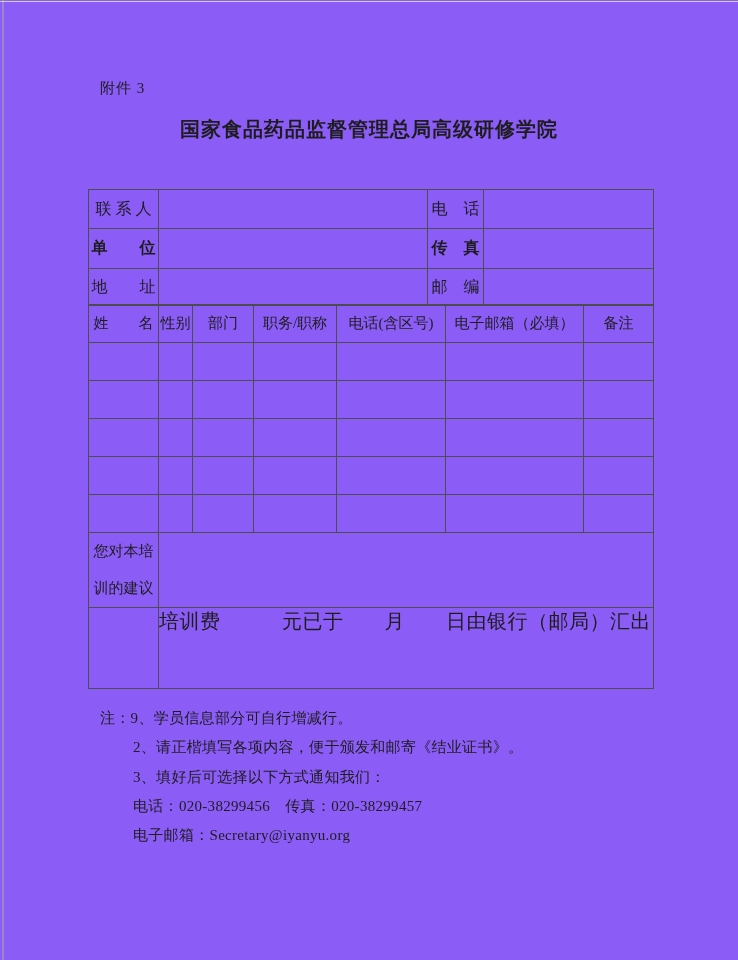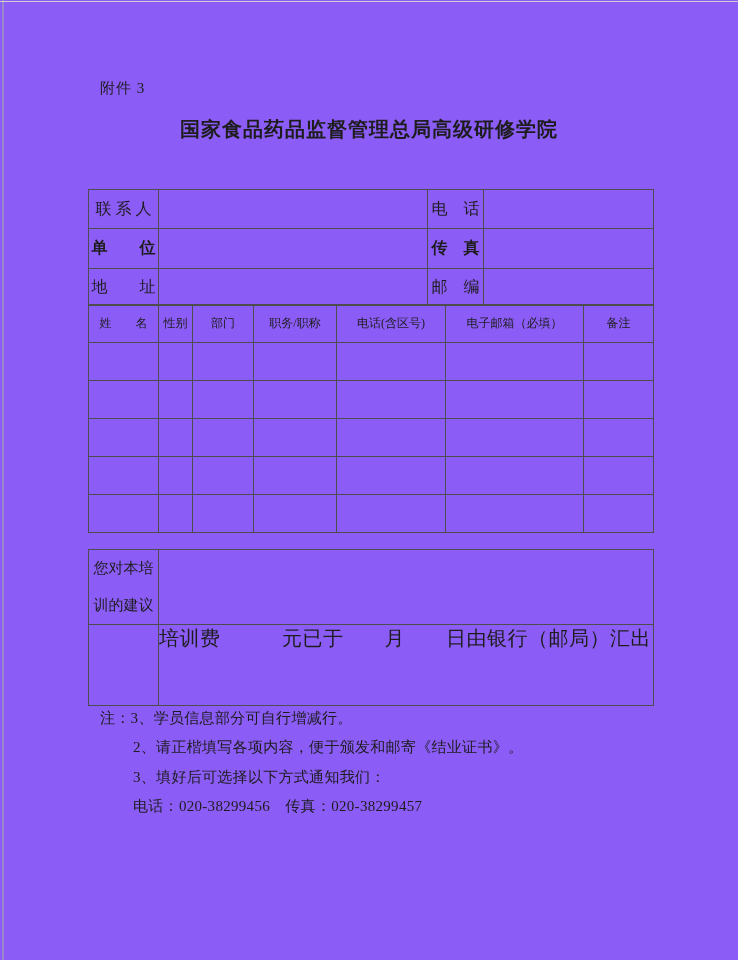"姓 名" .personnel th { font-size: 12px -> 15px }
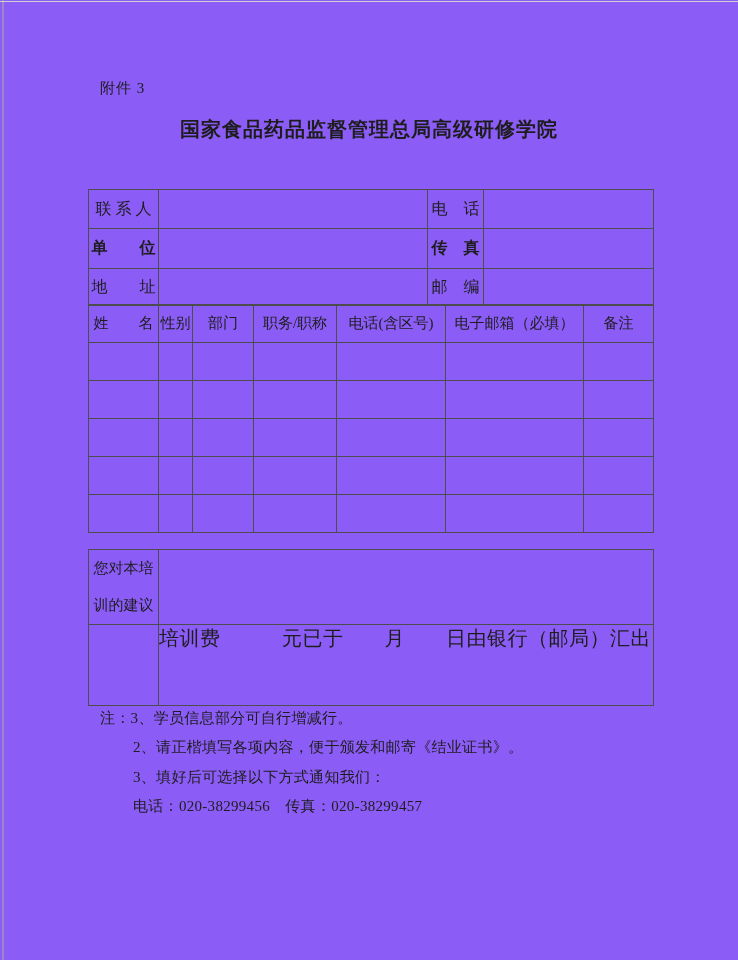"您对本培训的建议" .bottom { margin-top: 17px -> none }
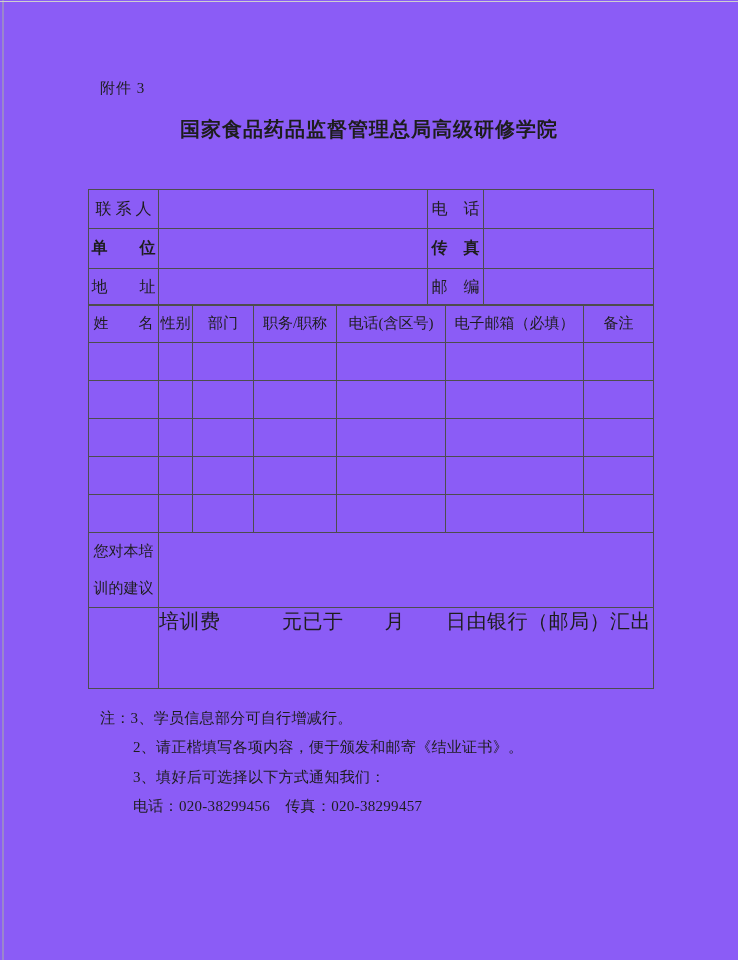"注：3、学员信息部分可自行增减行。" div.note-line { text: 3 -> 9 }
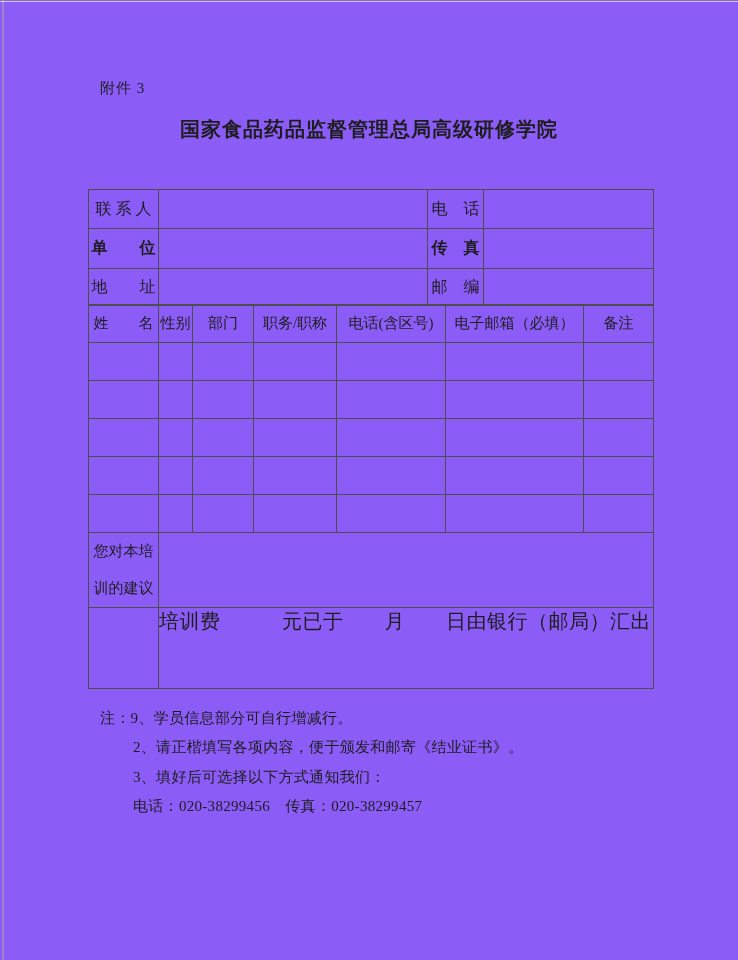"电子邮箱：Secretary@iyanyu.org" div.note-line { html: none -> <div>电子邮箱：Secretary@iyanyu.org</div> }
